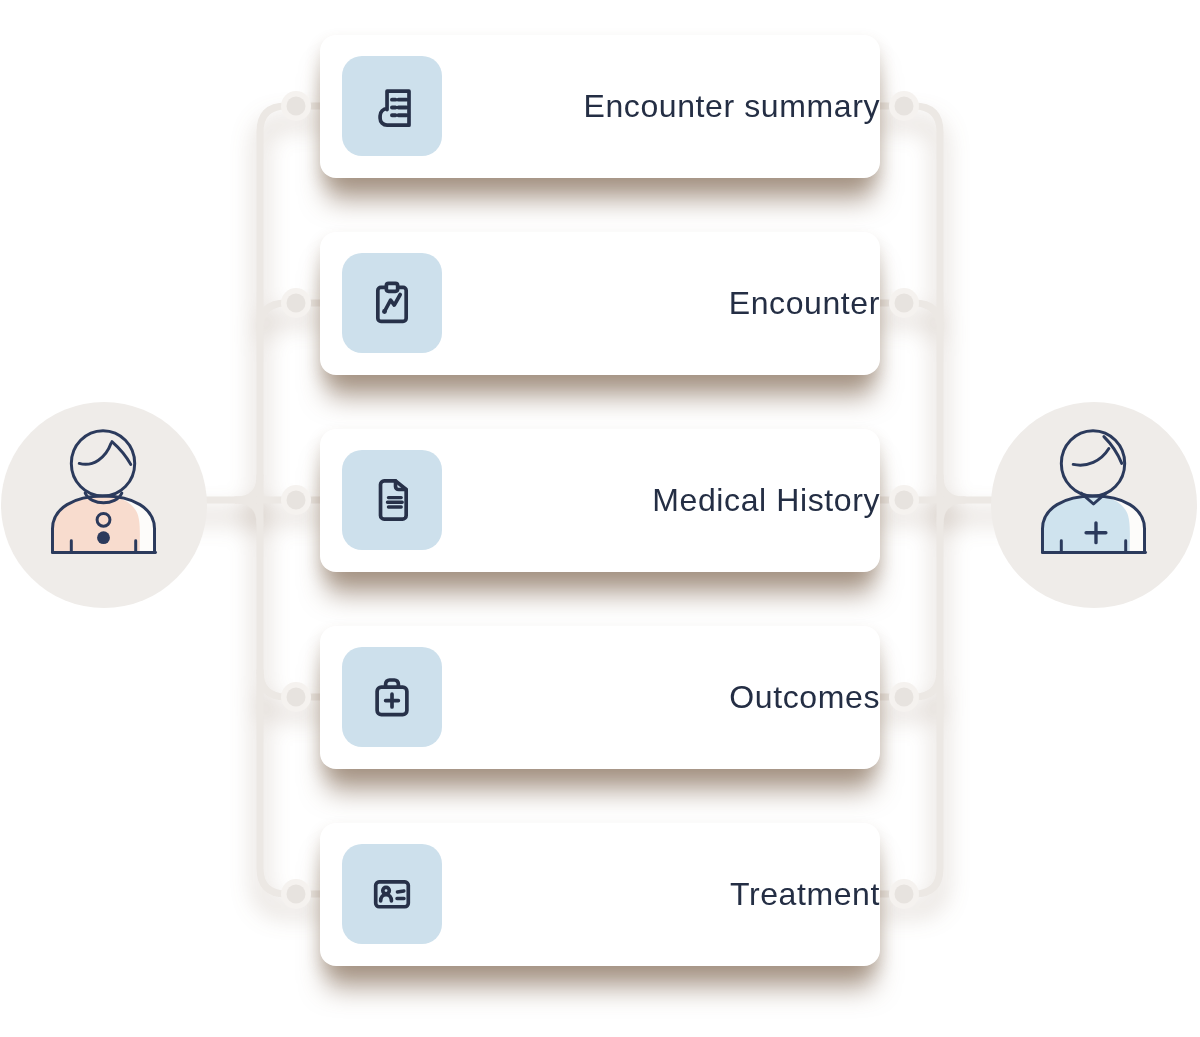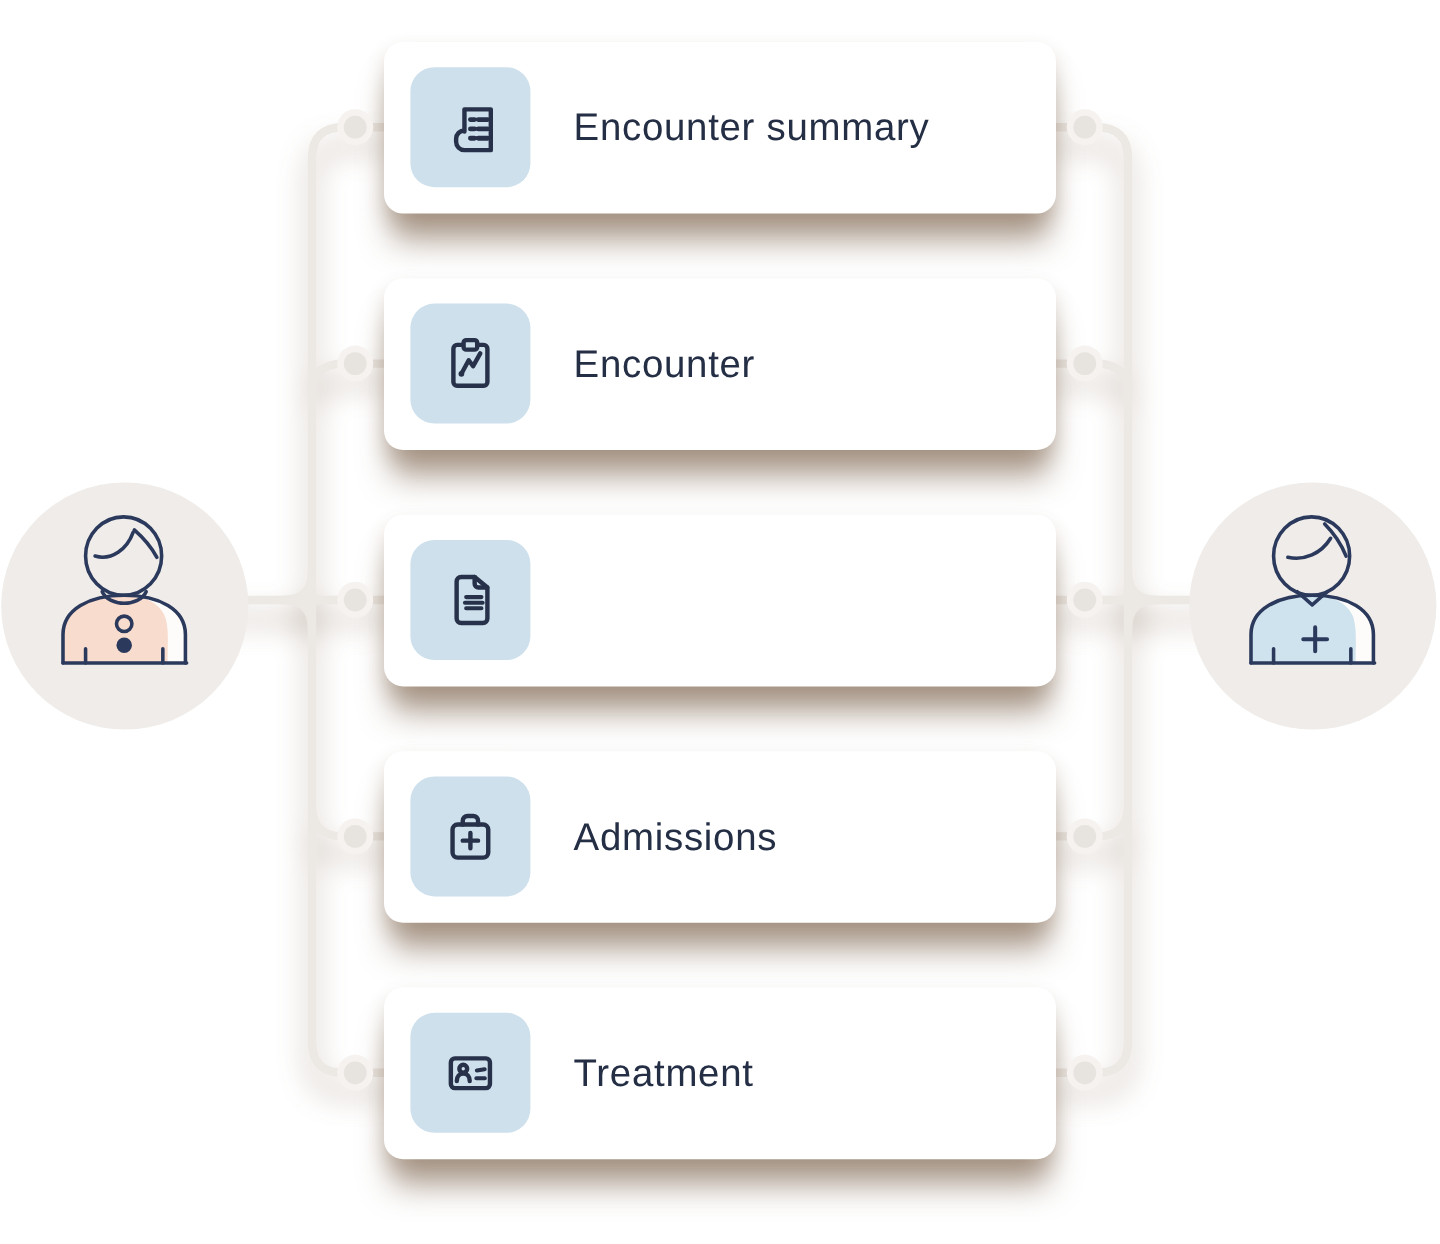"Encounter summary" .card { justify-content: none -> flex-end }
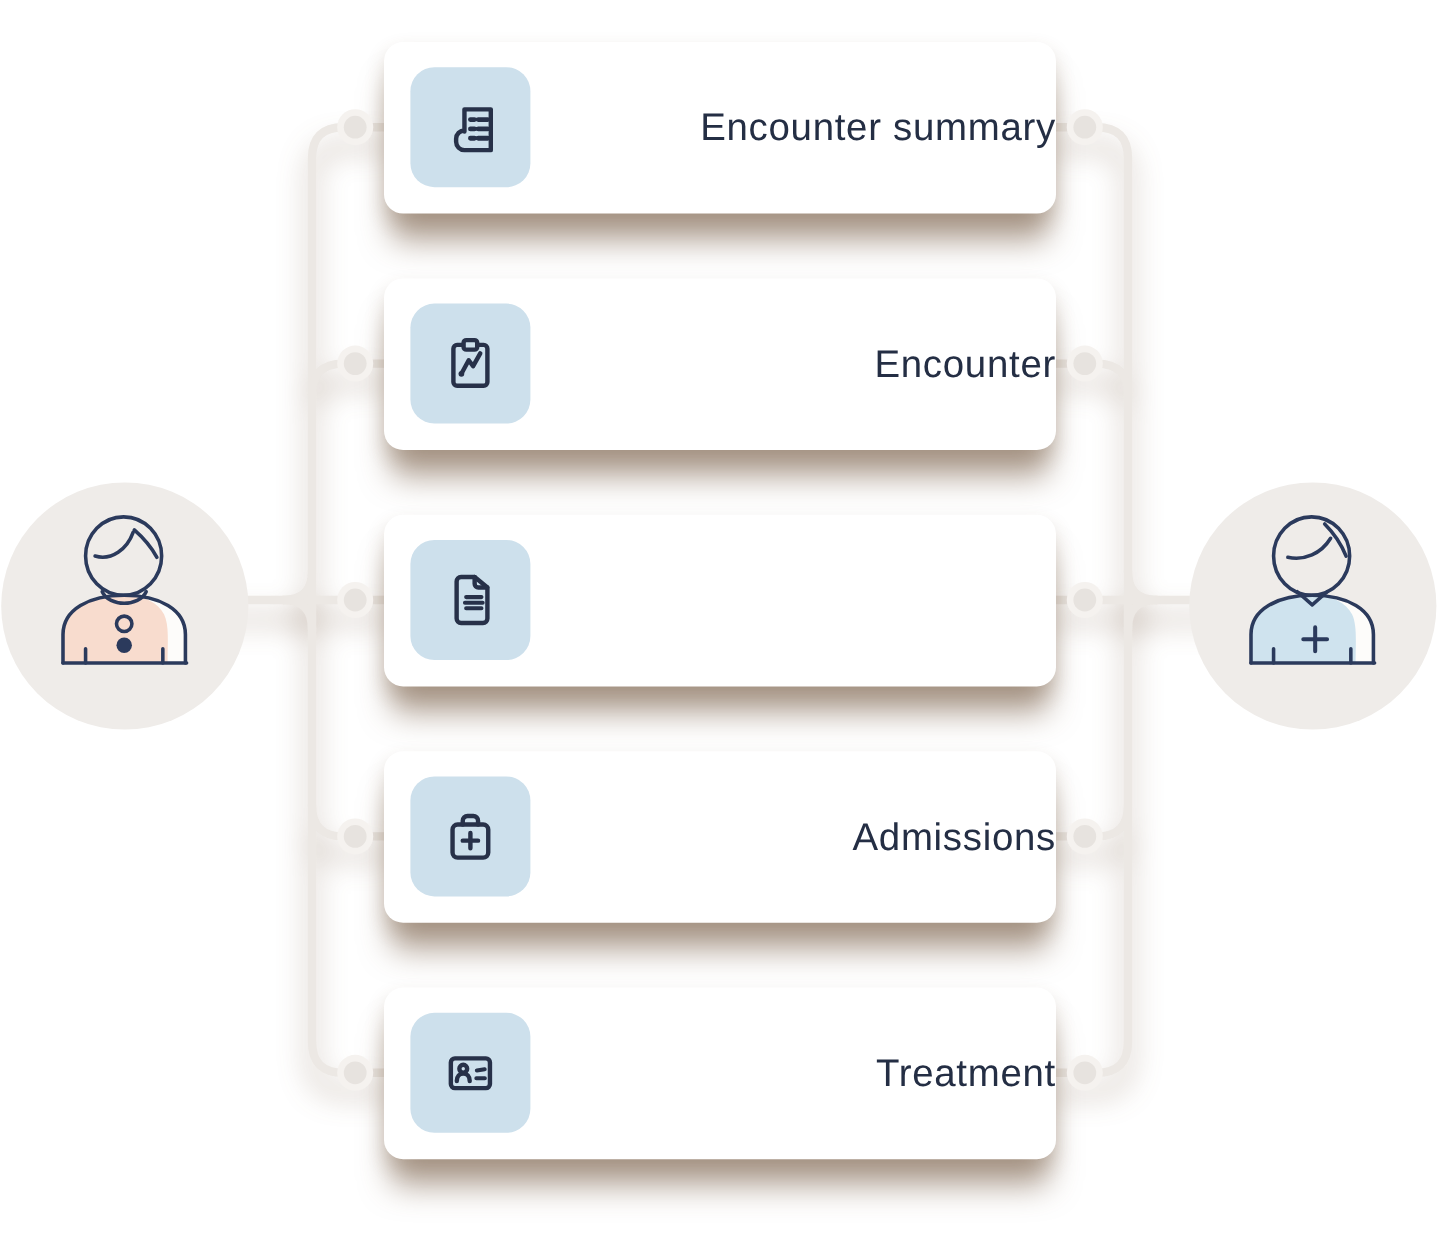"Medical History" div.label { html: none -> <div>Medical History</div> }
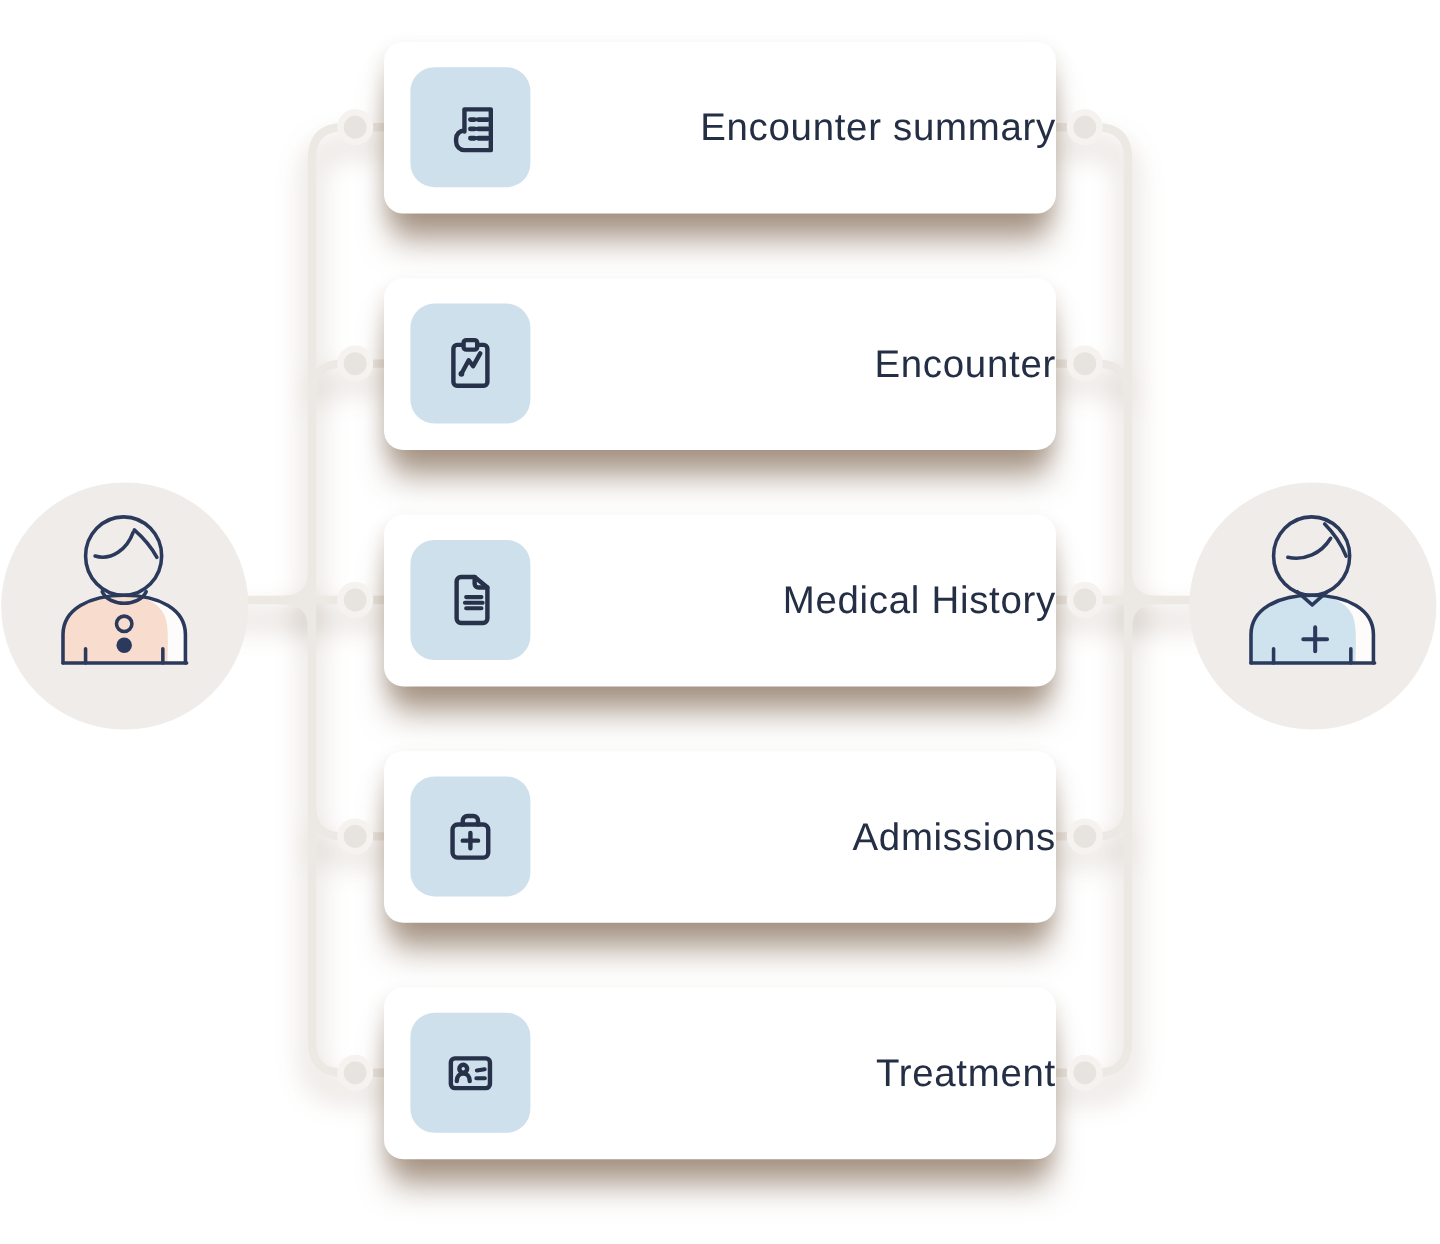"Admissions" div.label { text: Admissions -> Outcomes }
